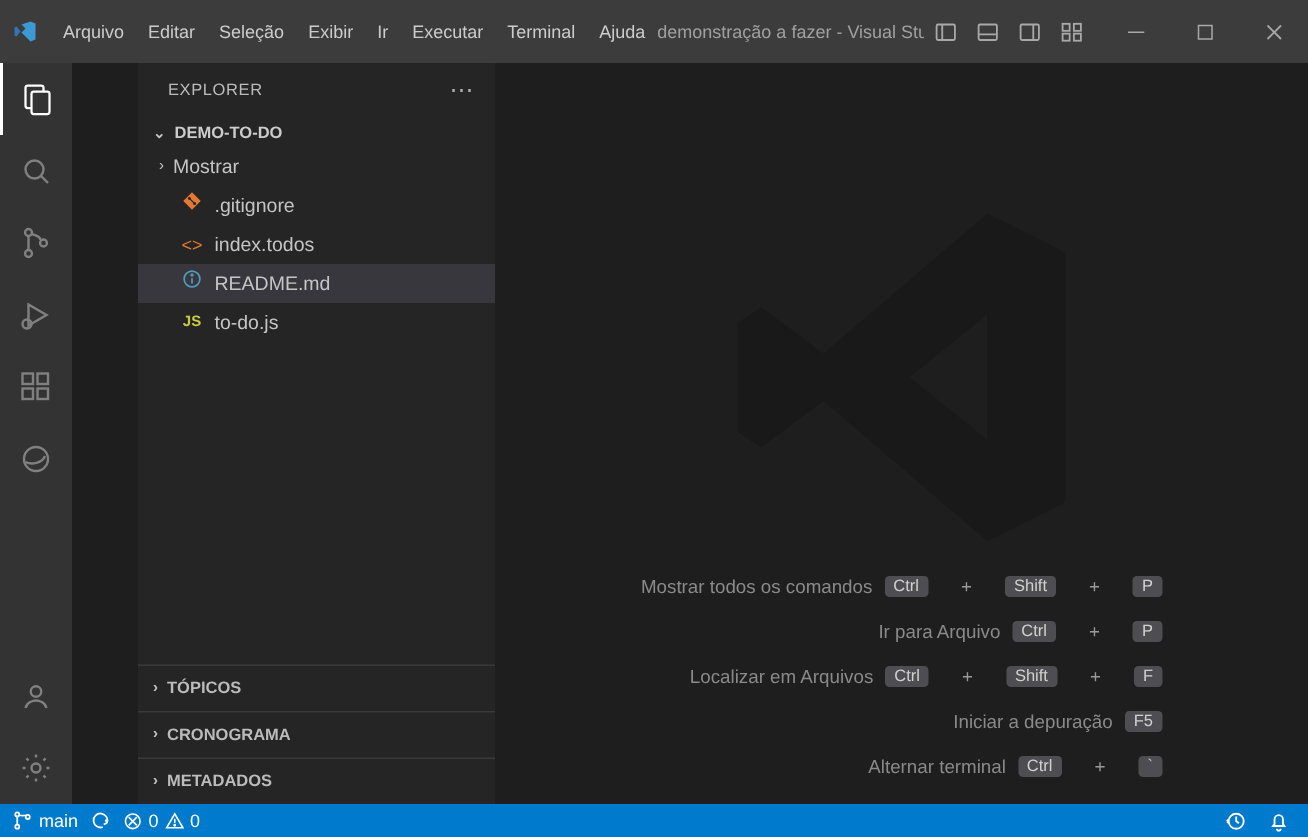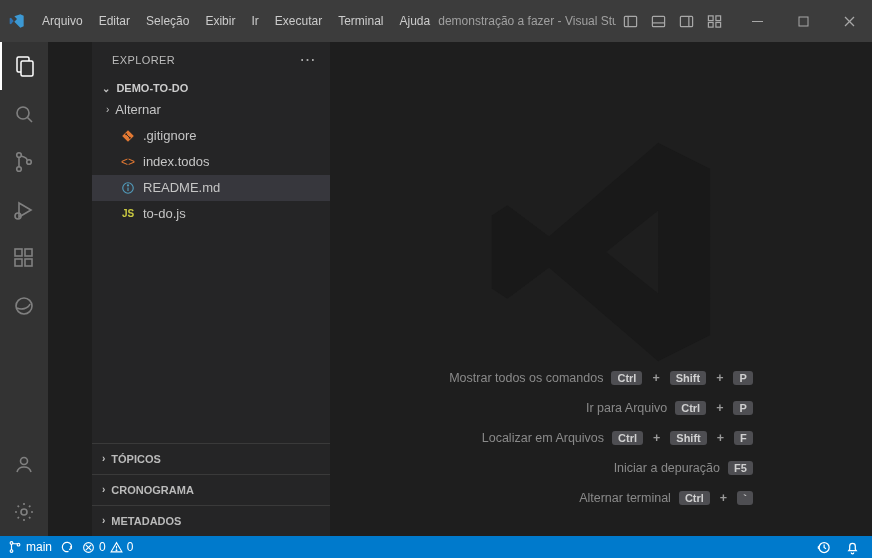"Alternar" span { text: Alternar -> Mostrar }
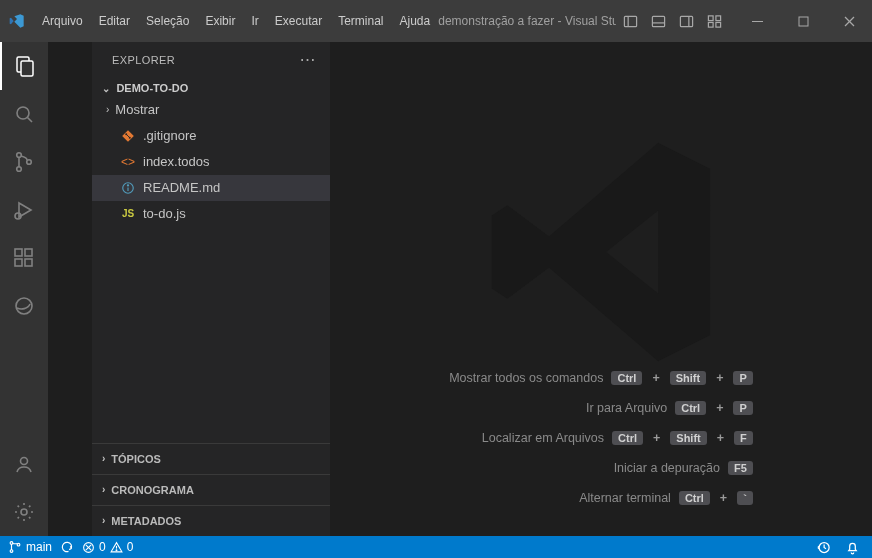".gitignore" .file-row { align-items: center -> none }
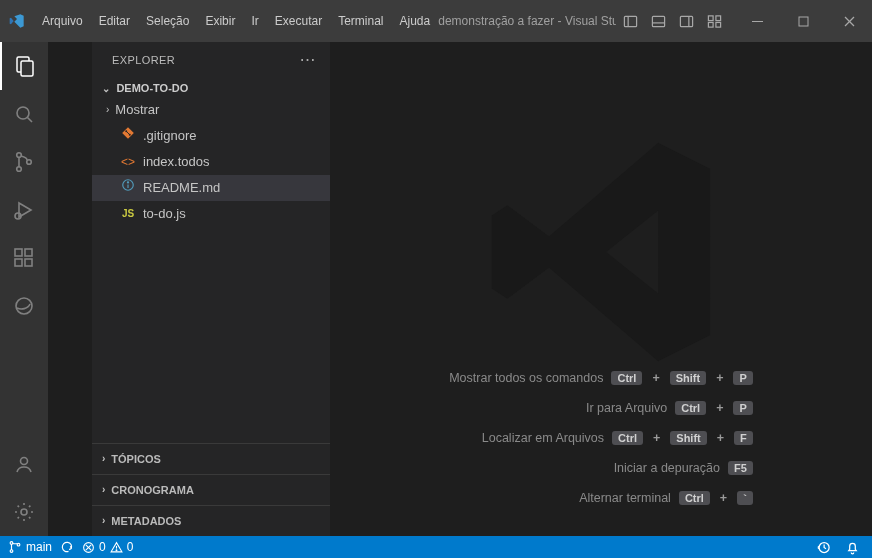"Mostrar todos os comandos" .editor .watermark { padding-bottom: 21px -> 8px }
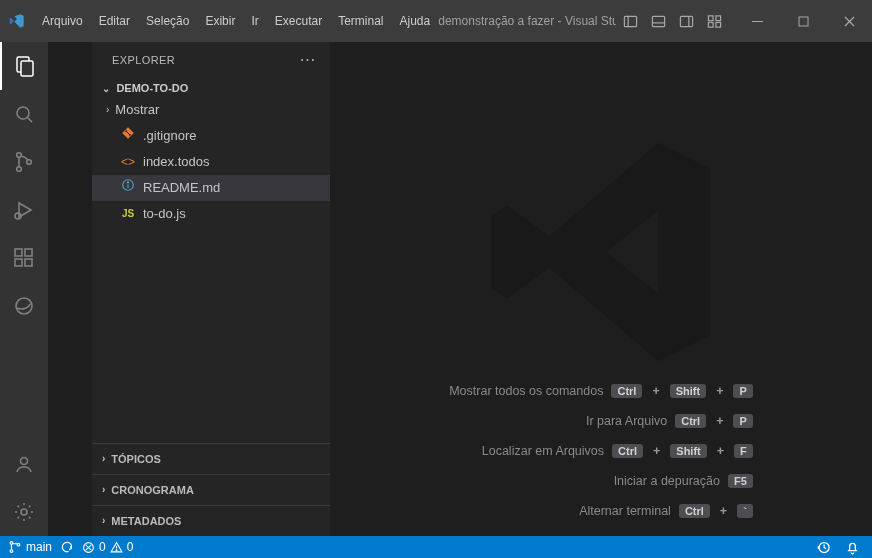"Ctrl" .keys { font-weight: bold -> none; gap: 8px -> 20px }
